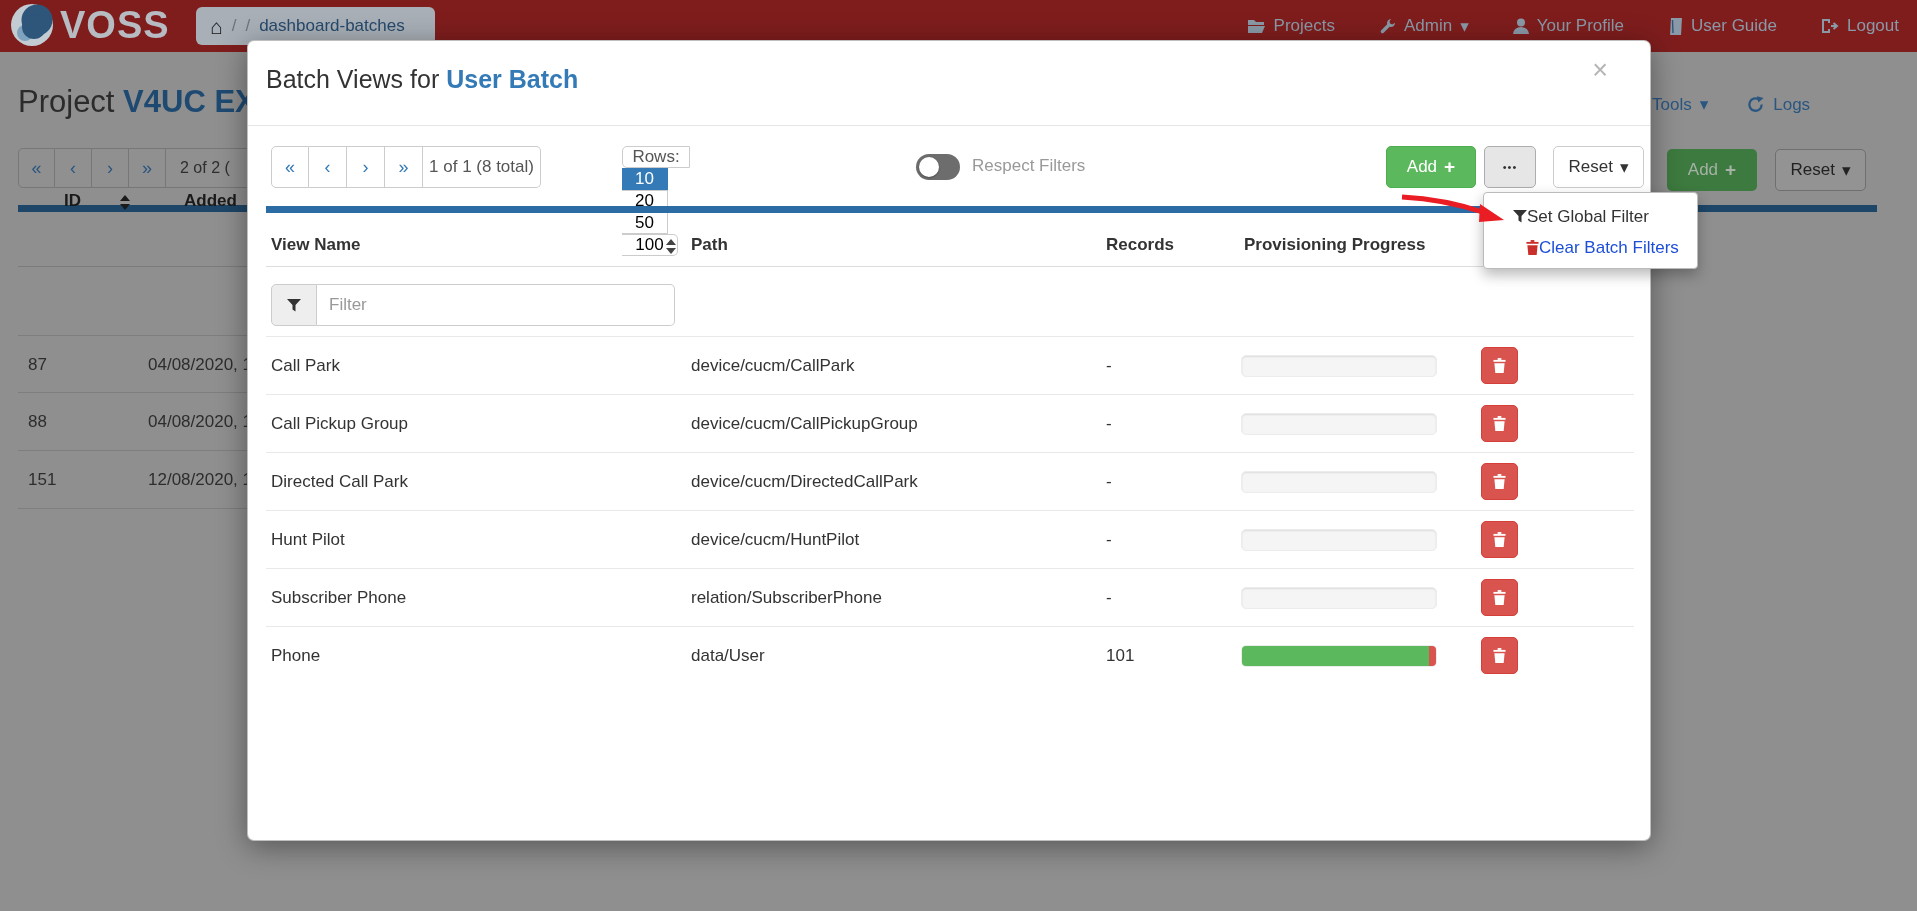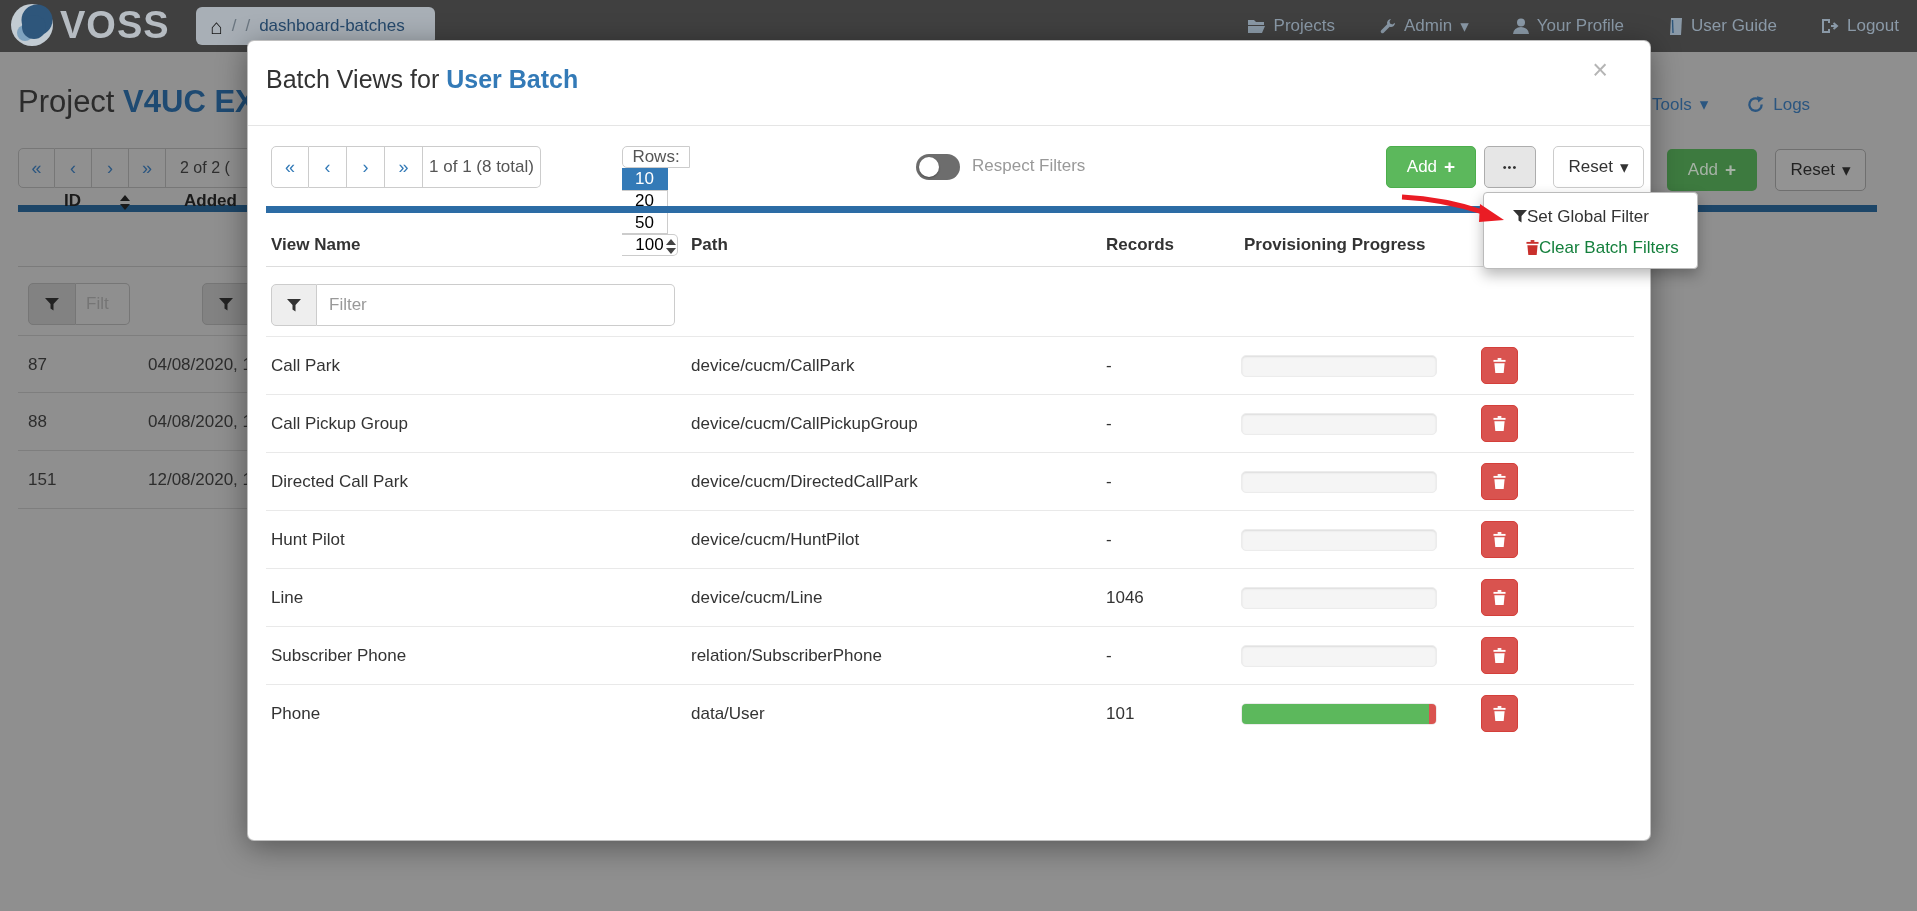"VOSS" .navbar { background: #404040 -> #7f1d1d }
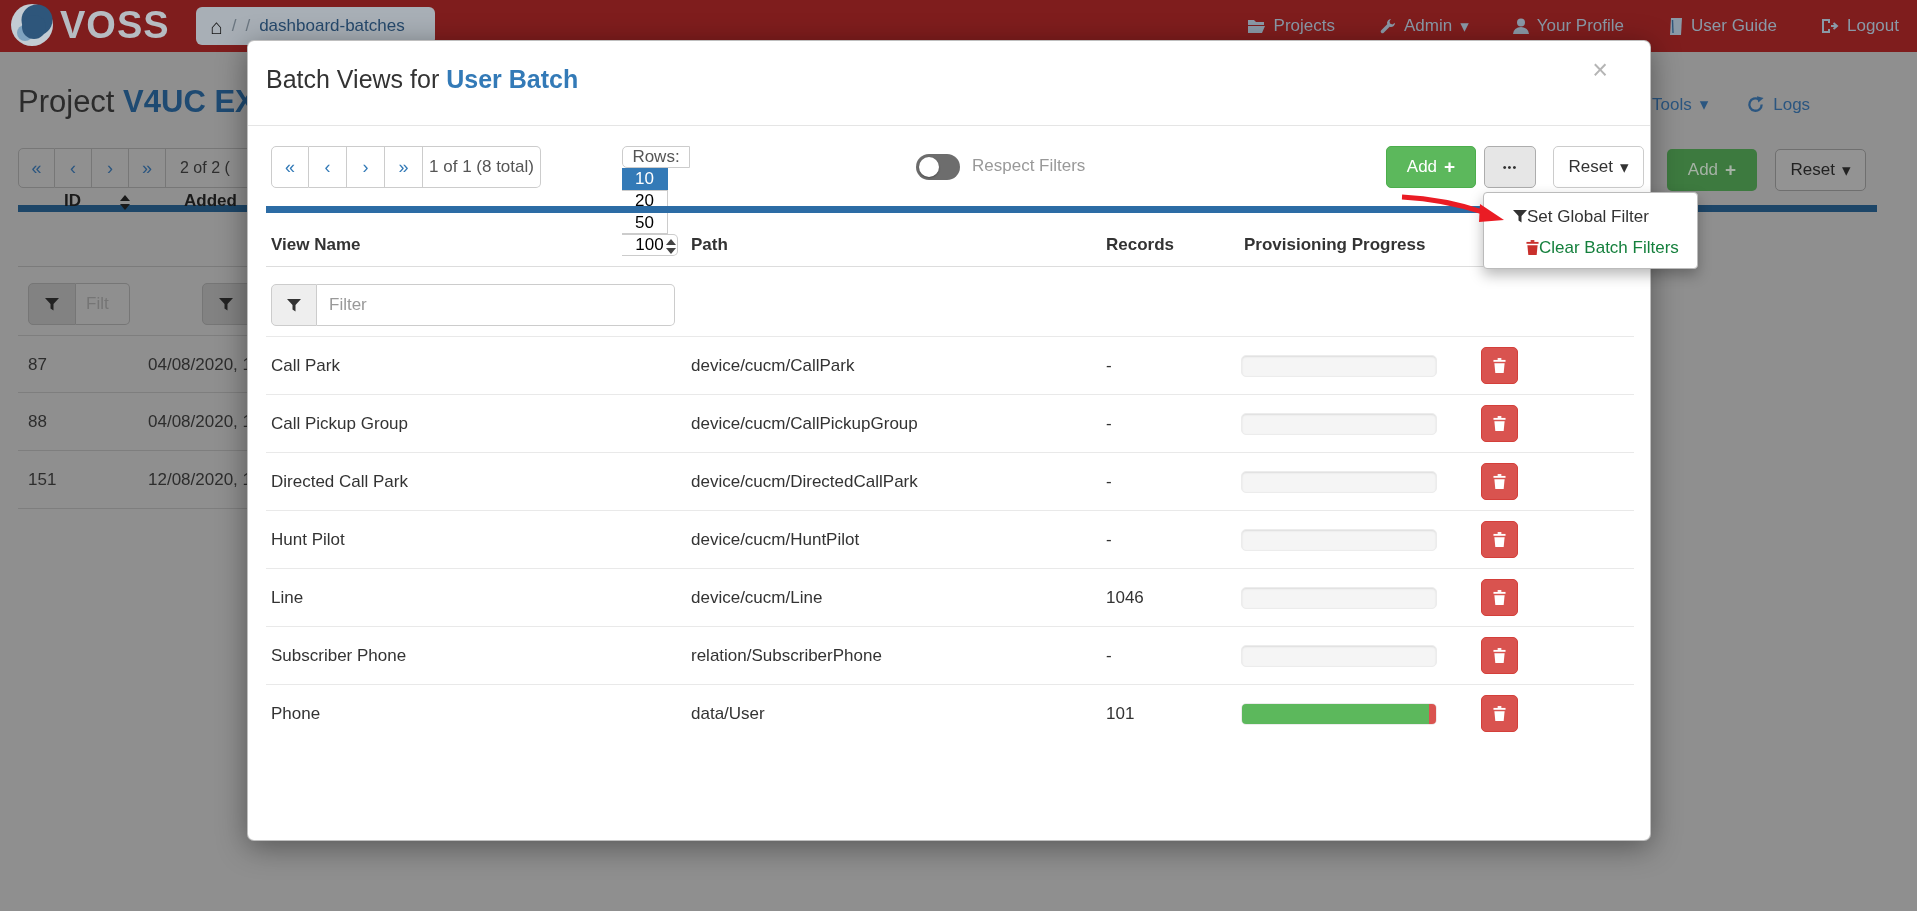"Clear Batch Filters" .menu-item.danger { color: #15803d -> #1d4ed8 }
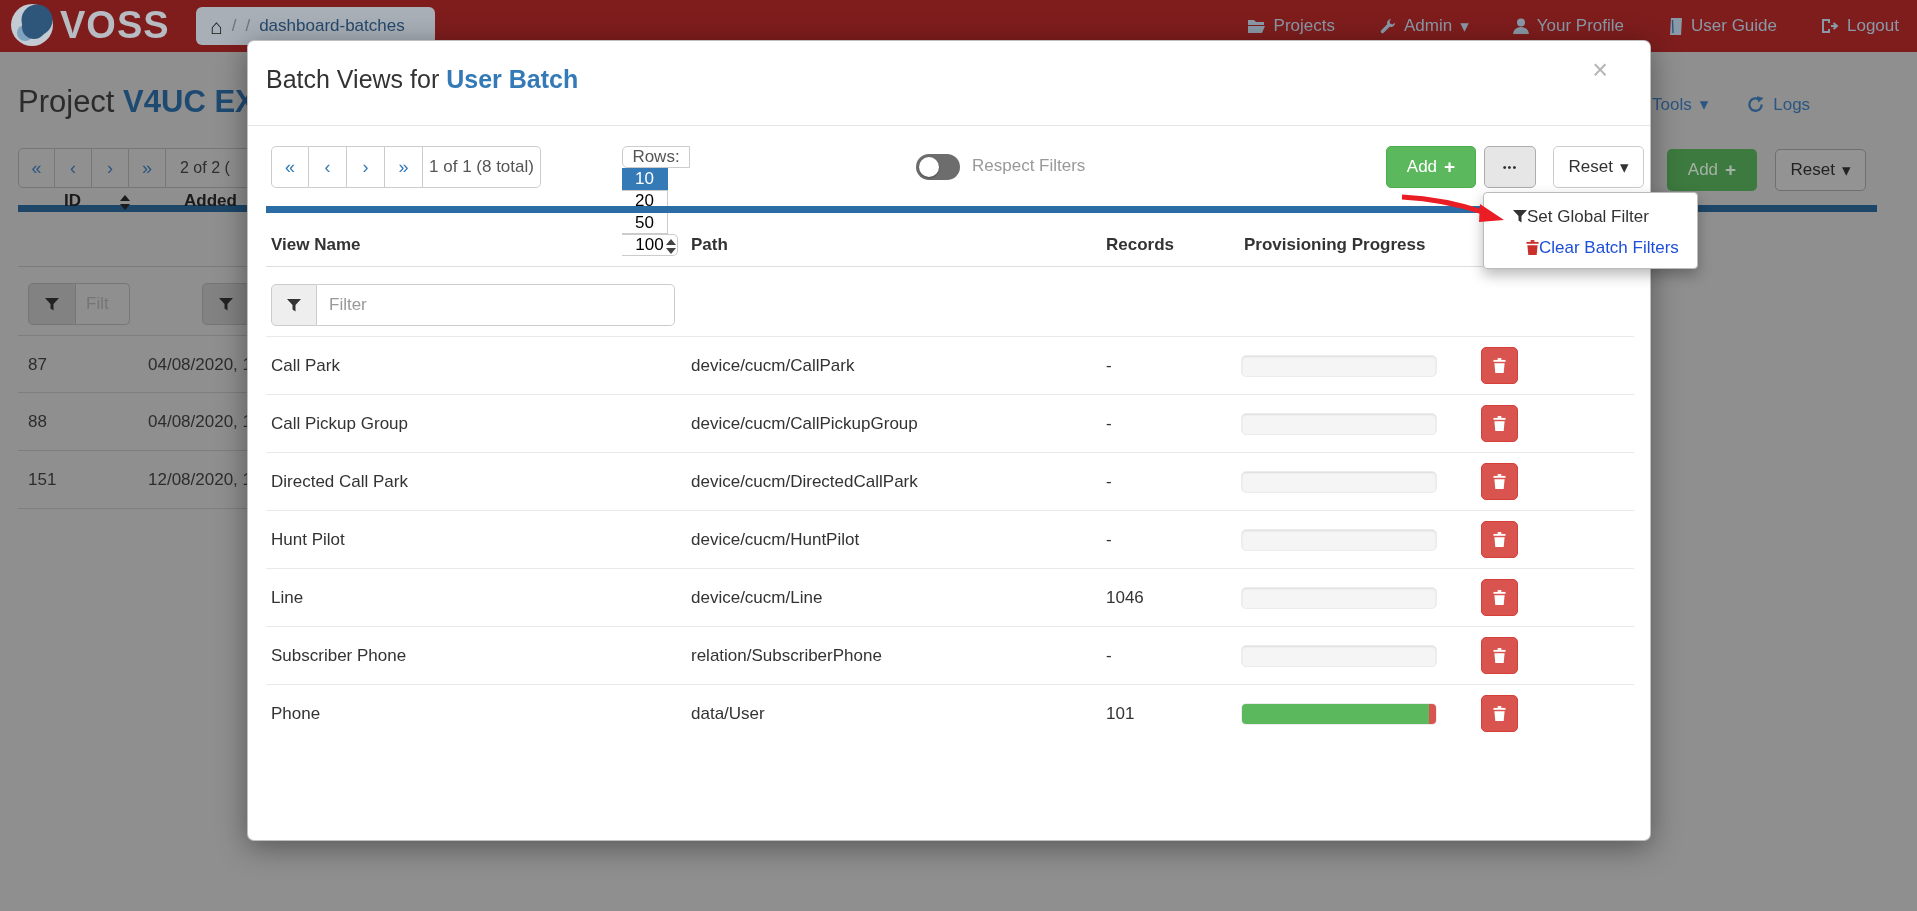"Filt" div.bg-filter-row { html: <div> <div> <div> <svg> <polygon></polygon> </svg> </div> <input> </div> <div> <div> <svg> <polygon></polygon> </svg> </div> <input> </div> </div> -> none }
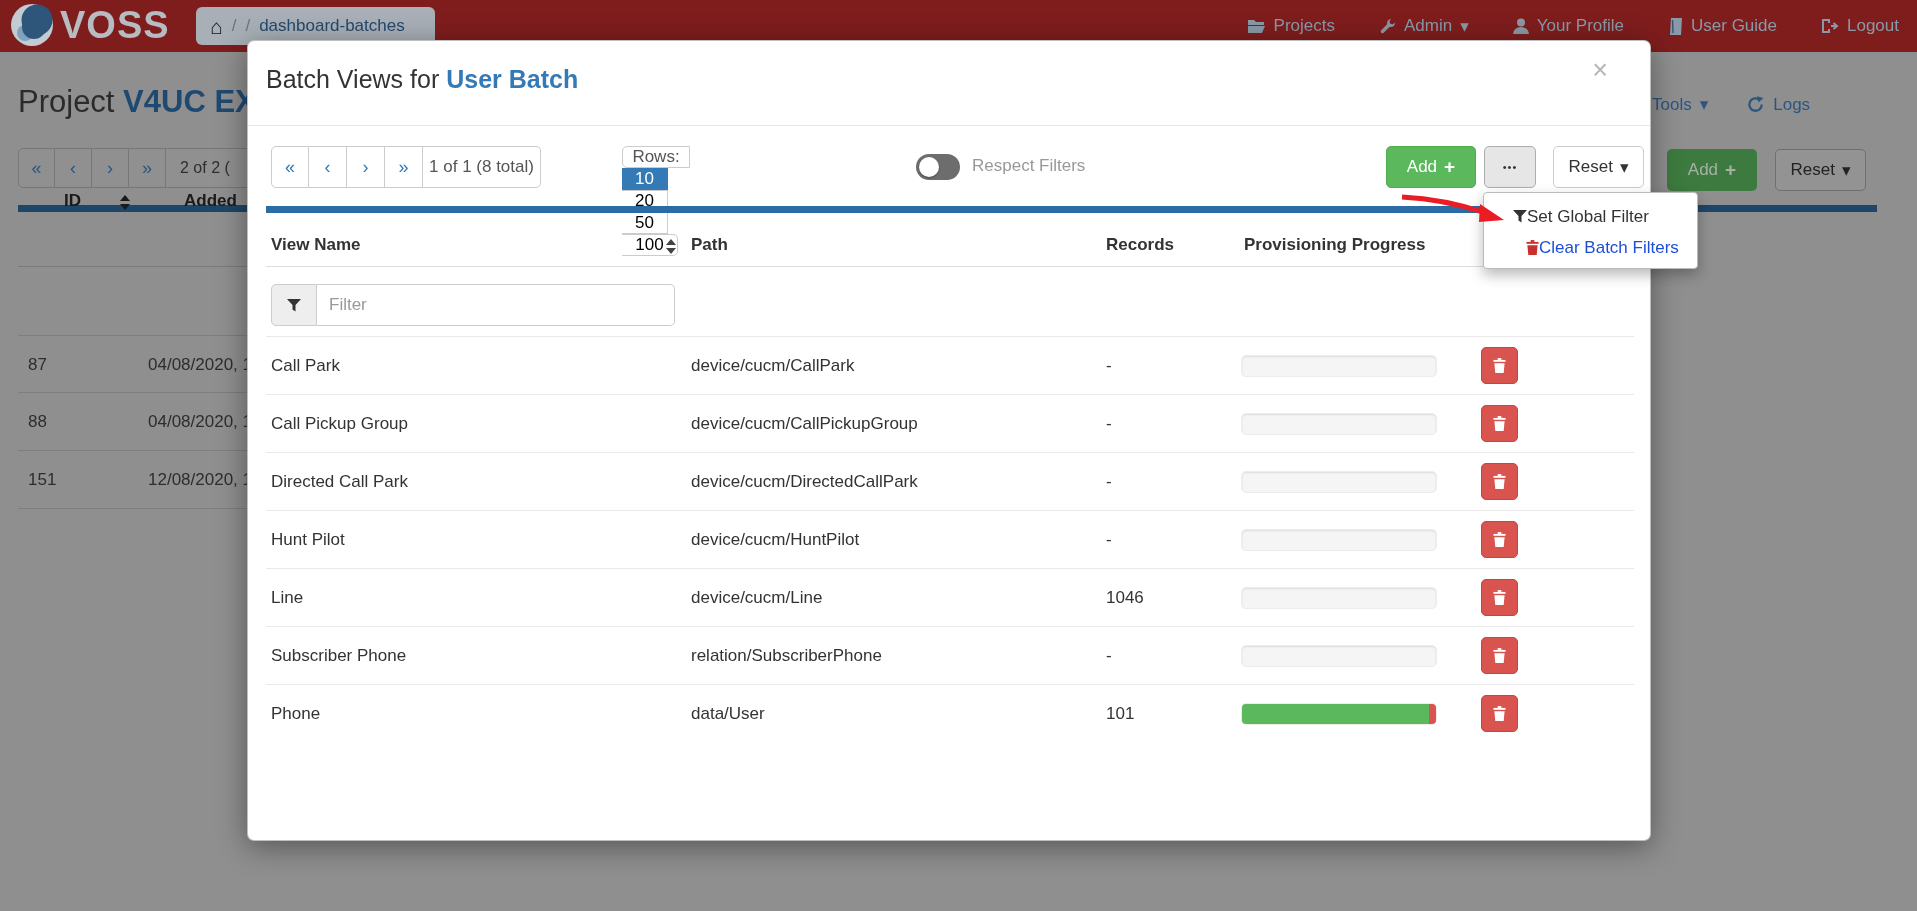"Line" div.view-row { html: <div> <div>Line</div> <div>device/cucm/Line</div> <div>1046</div> <div> <div></div> <div></div> </div> <div> <svg> <rect></rect> <rect></rect> <path></path> </svg> </div> </div> -> none }
